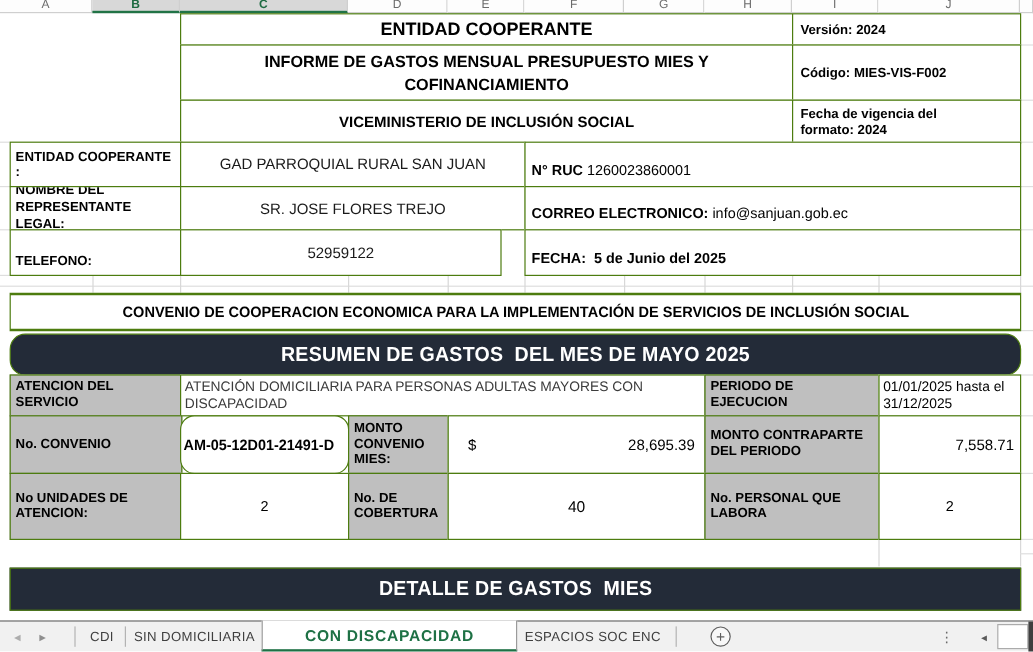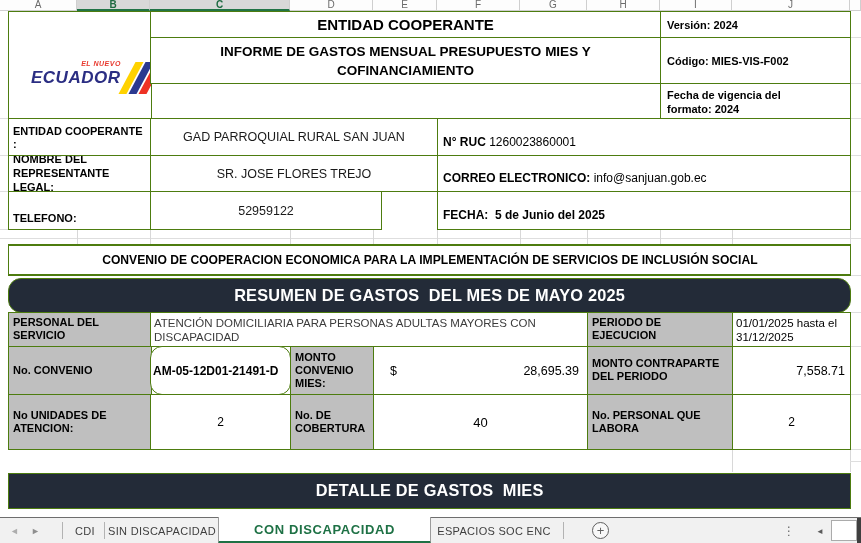"ECUADOR" div.cell { html: <div> <div> <div>EL NUEVO</div> <div>ECUADOR</div> <div></div> <div></div> <div></div> </div> </div> -> none }
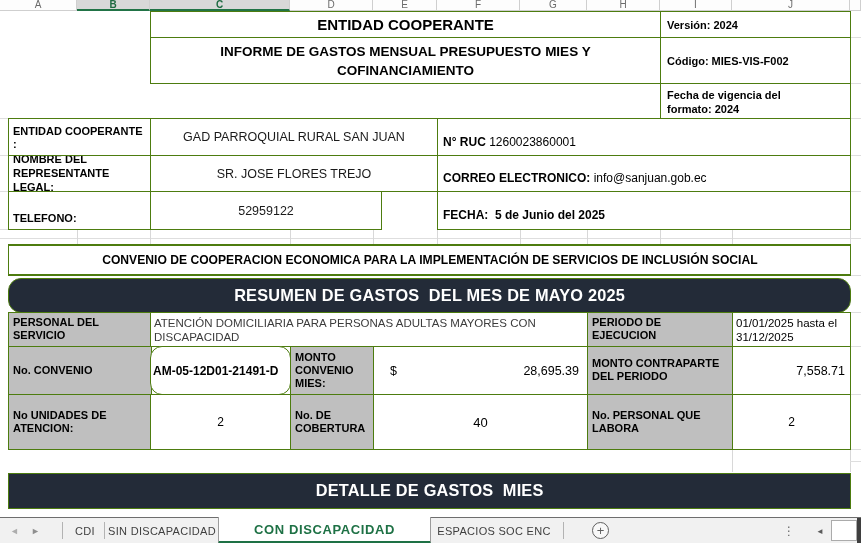"VICEMINISTERIO DE INCLUSIÓN SOCIAL" div.cell { html: none -> <div> <span>VICEMINISTERIO DE INCLUSIÓN SOCIAL</span> </div> }
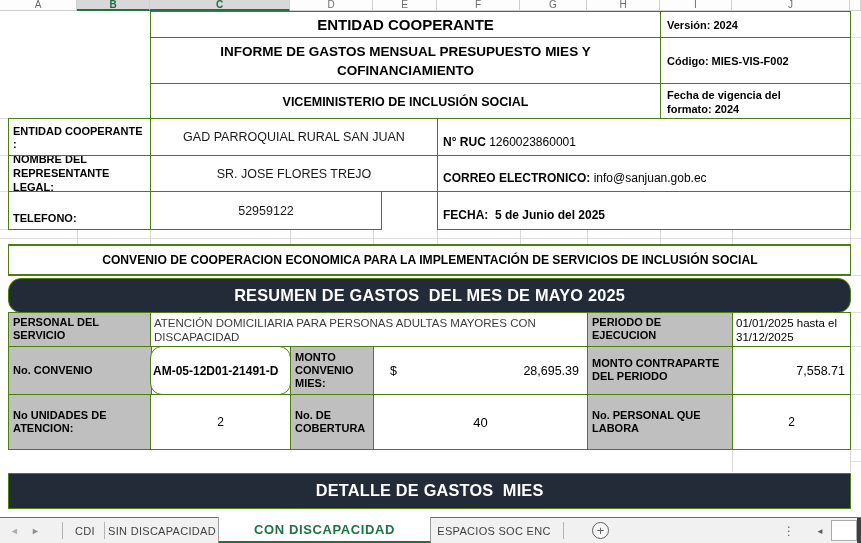"52959122" div.cell { width: 232px -> 268px }
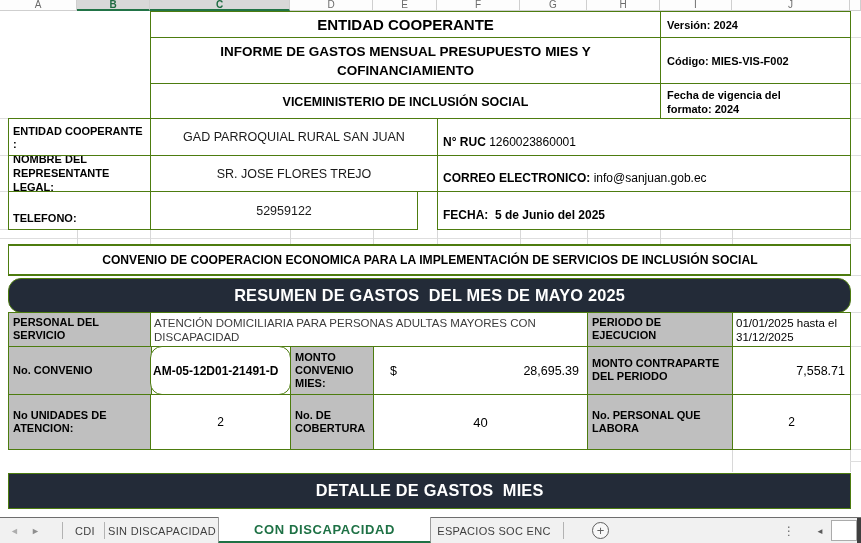"PERSONAL DEL SERVICIO" span { text: PERSONAL -> ATENCION }
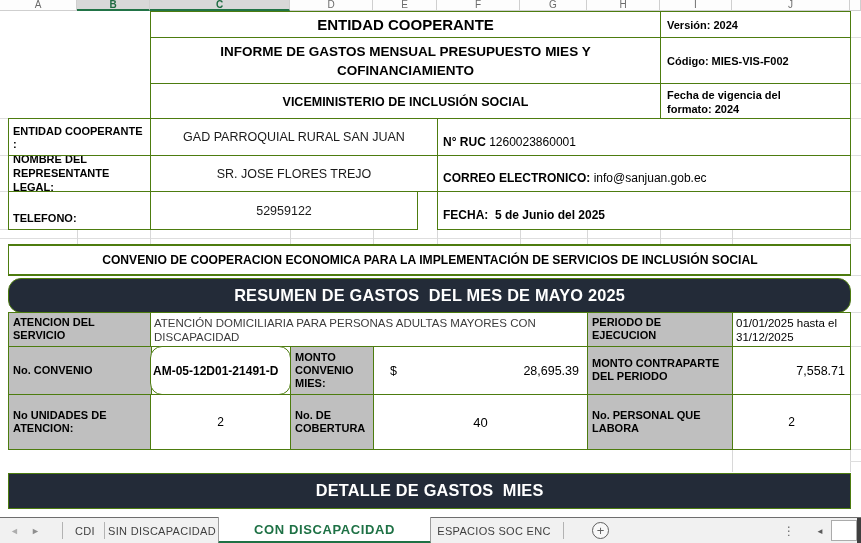"SIN DISCAPACIDAD" span { text: DISCAPACIDAD -> DOMICILIARIA }
